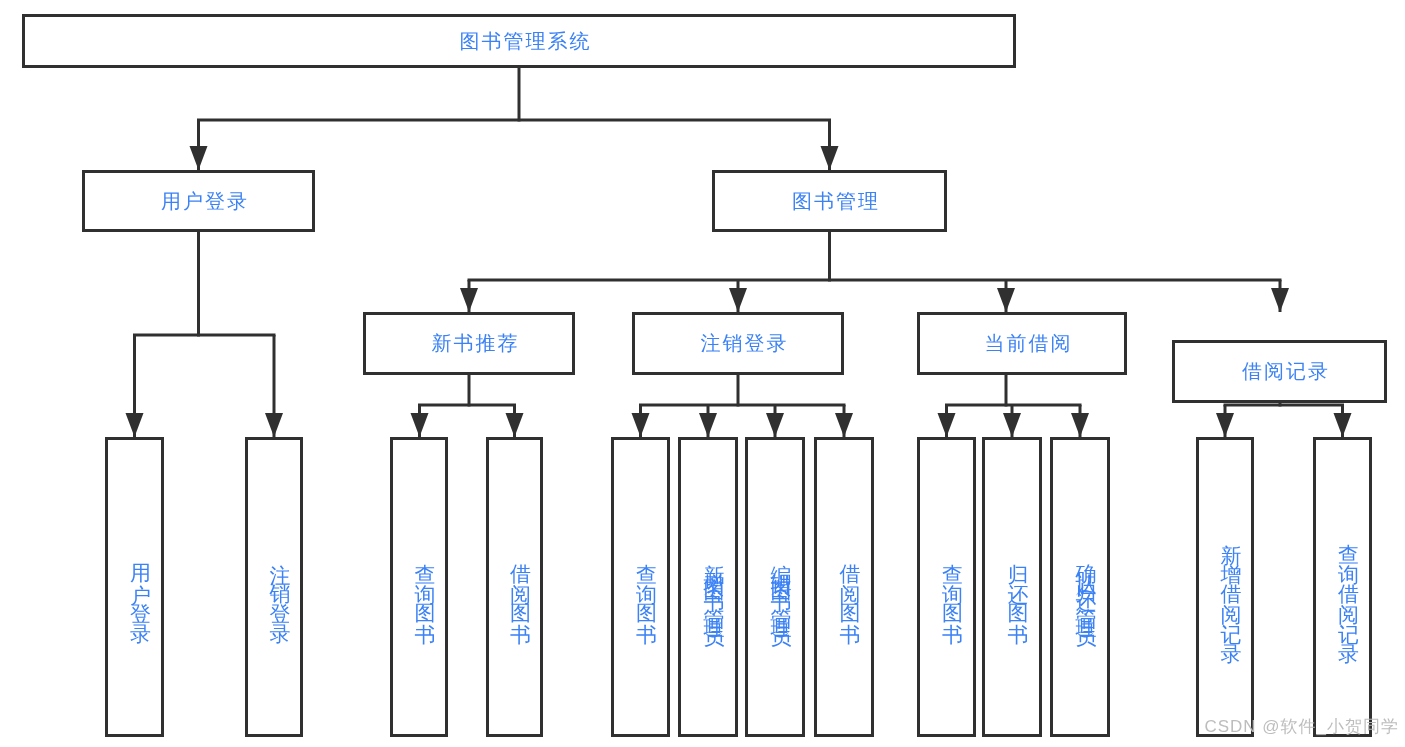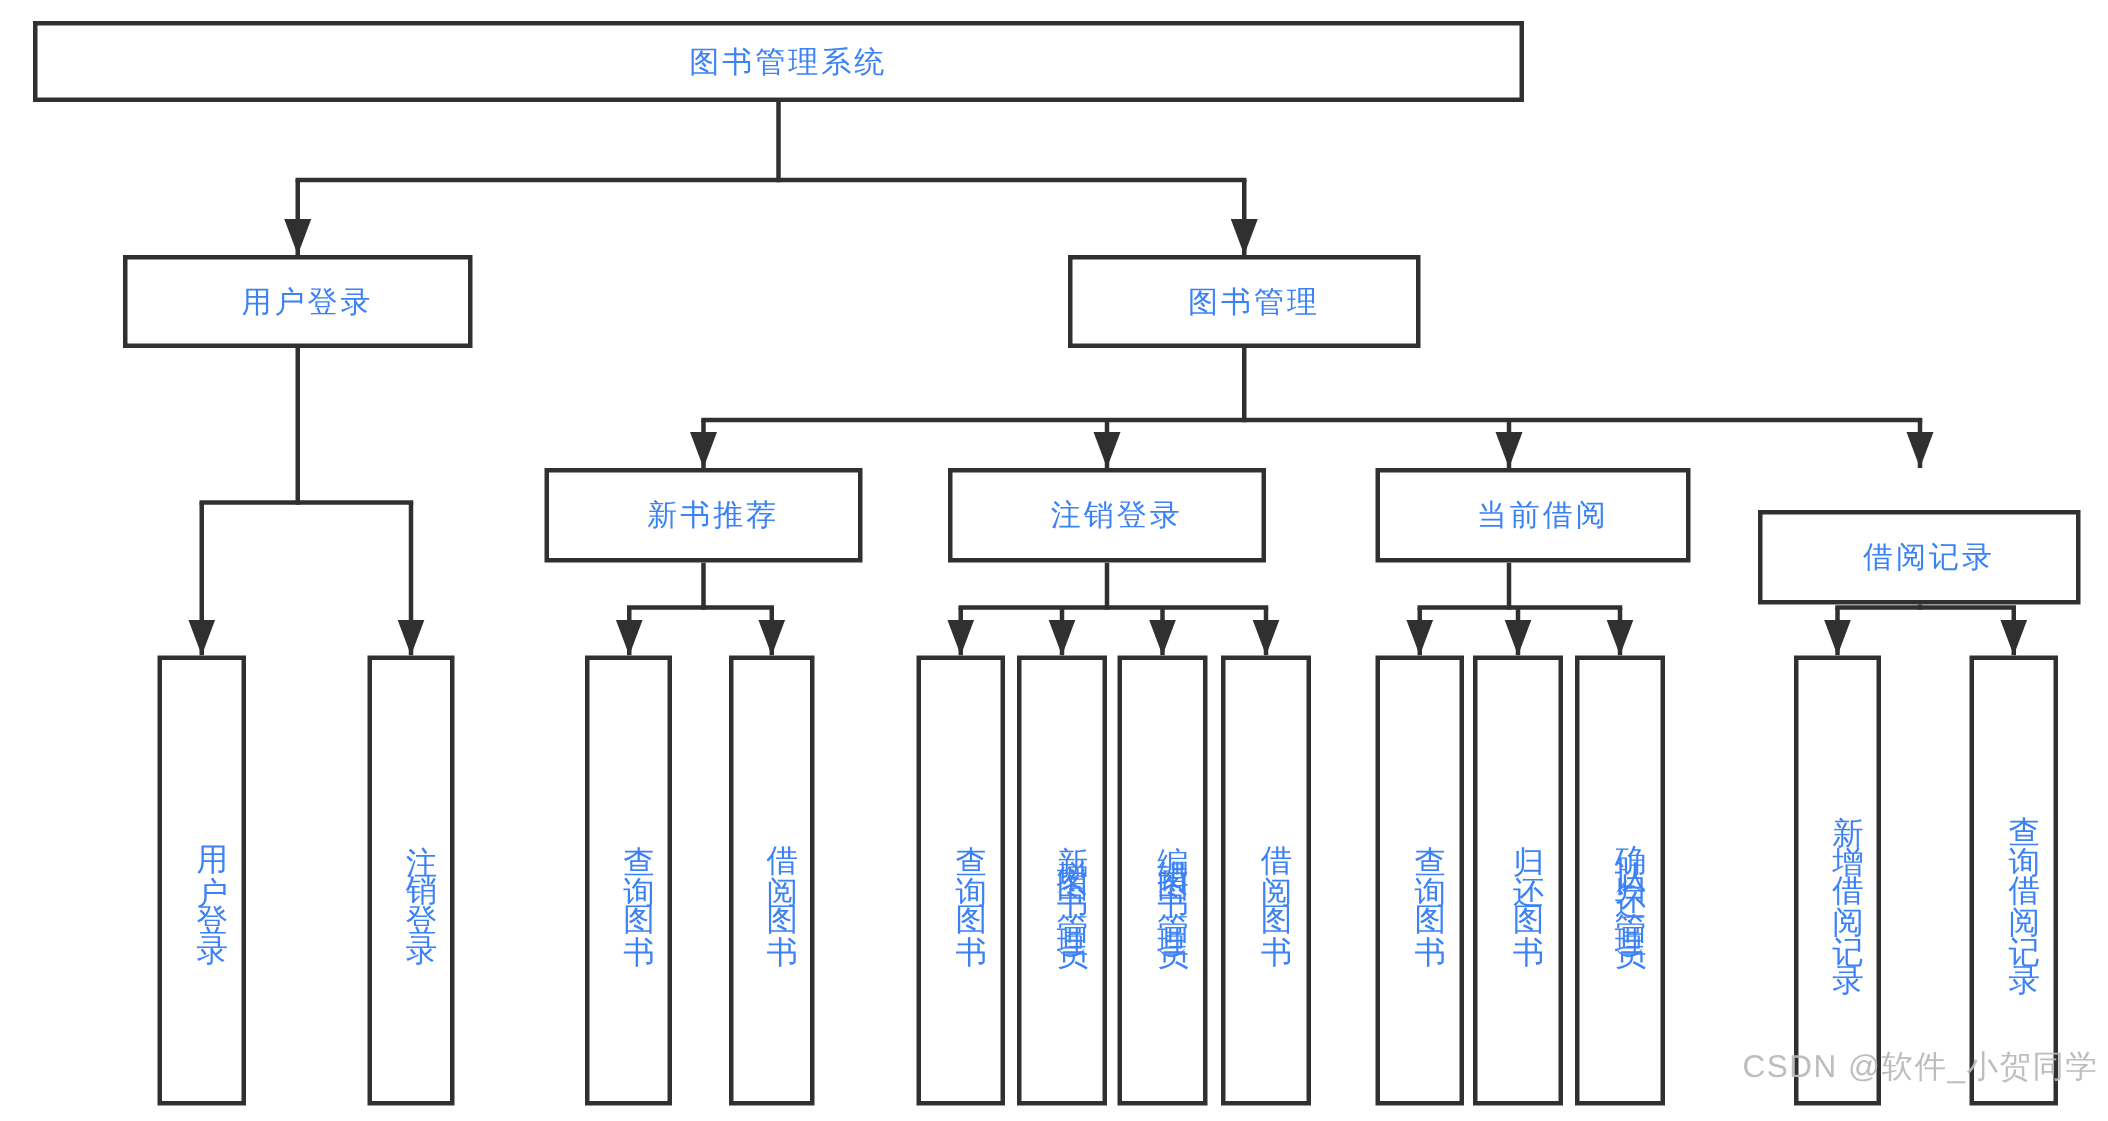"CSDN @软件_小贺同学" .watermark { font-size: 21px -> 17px; top: 697px -> 715px }
